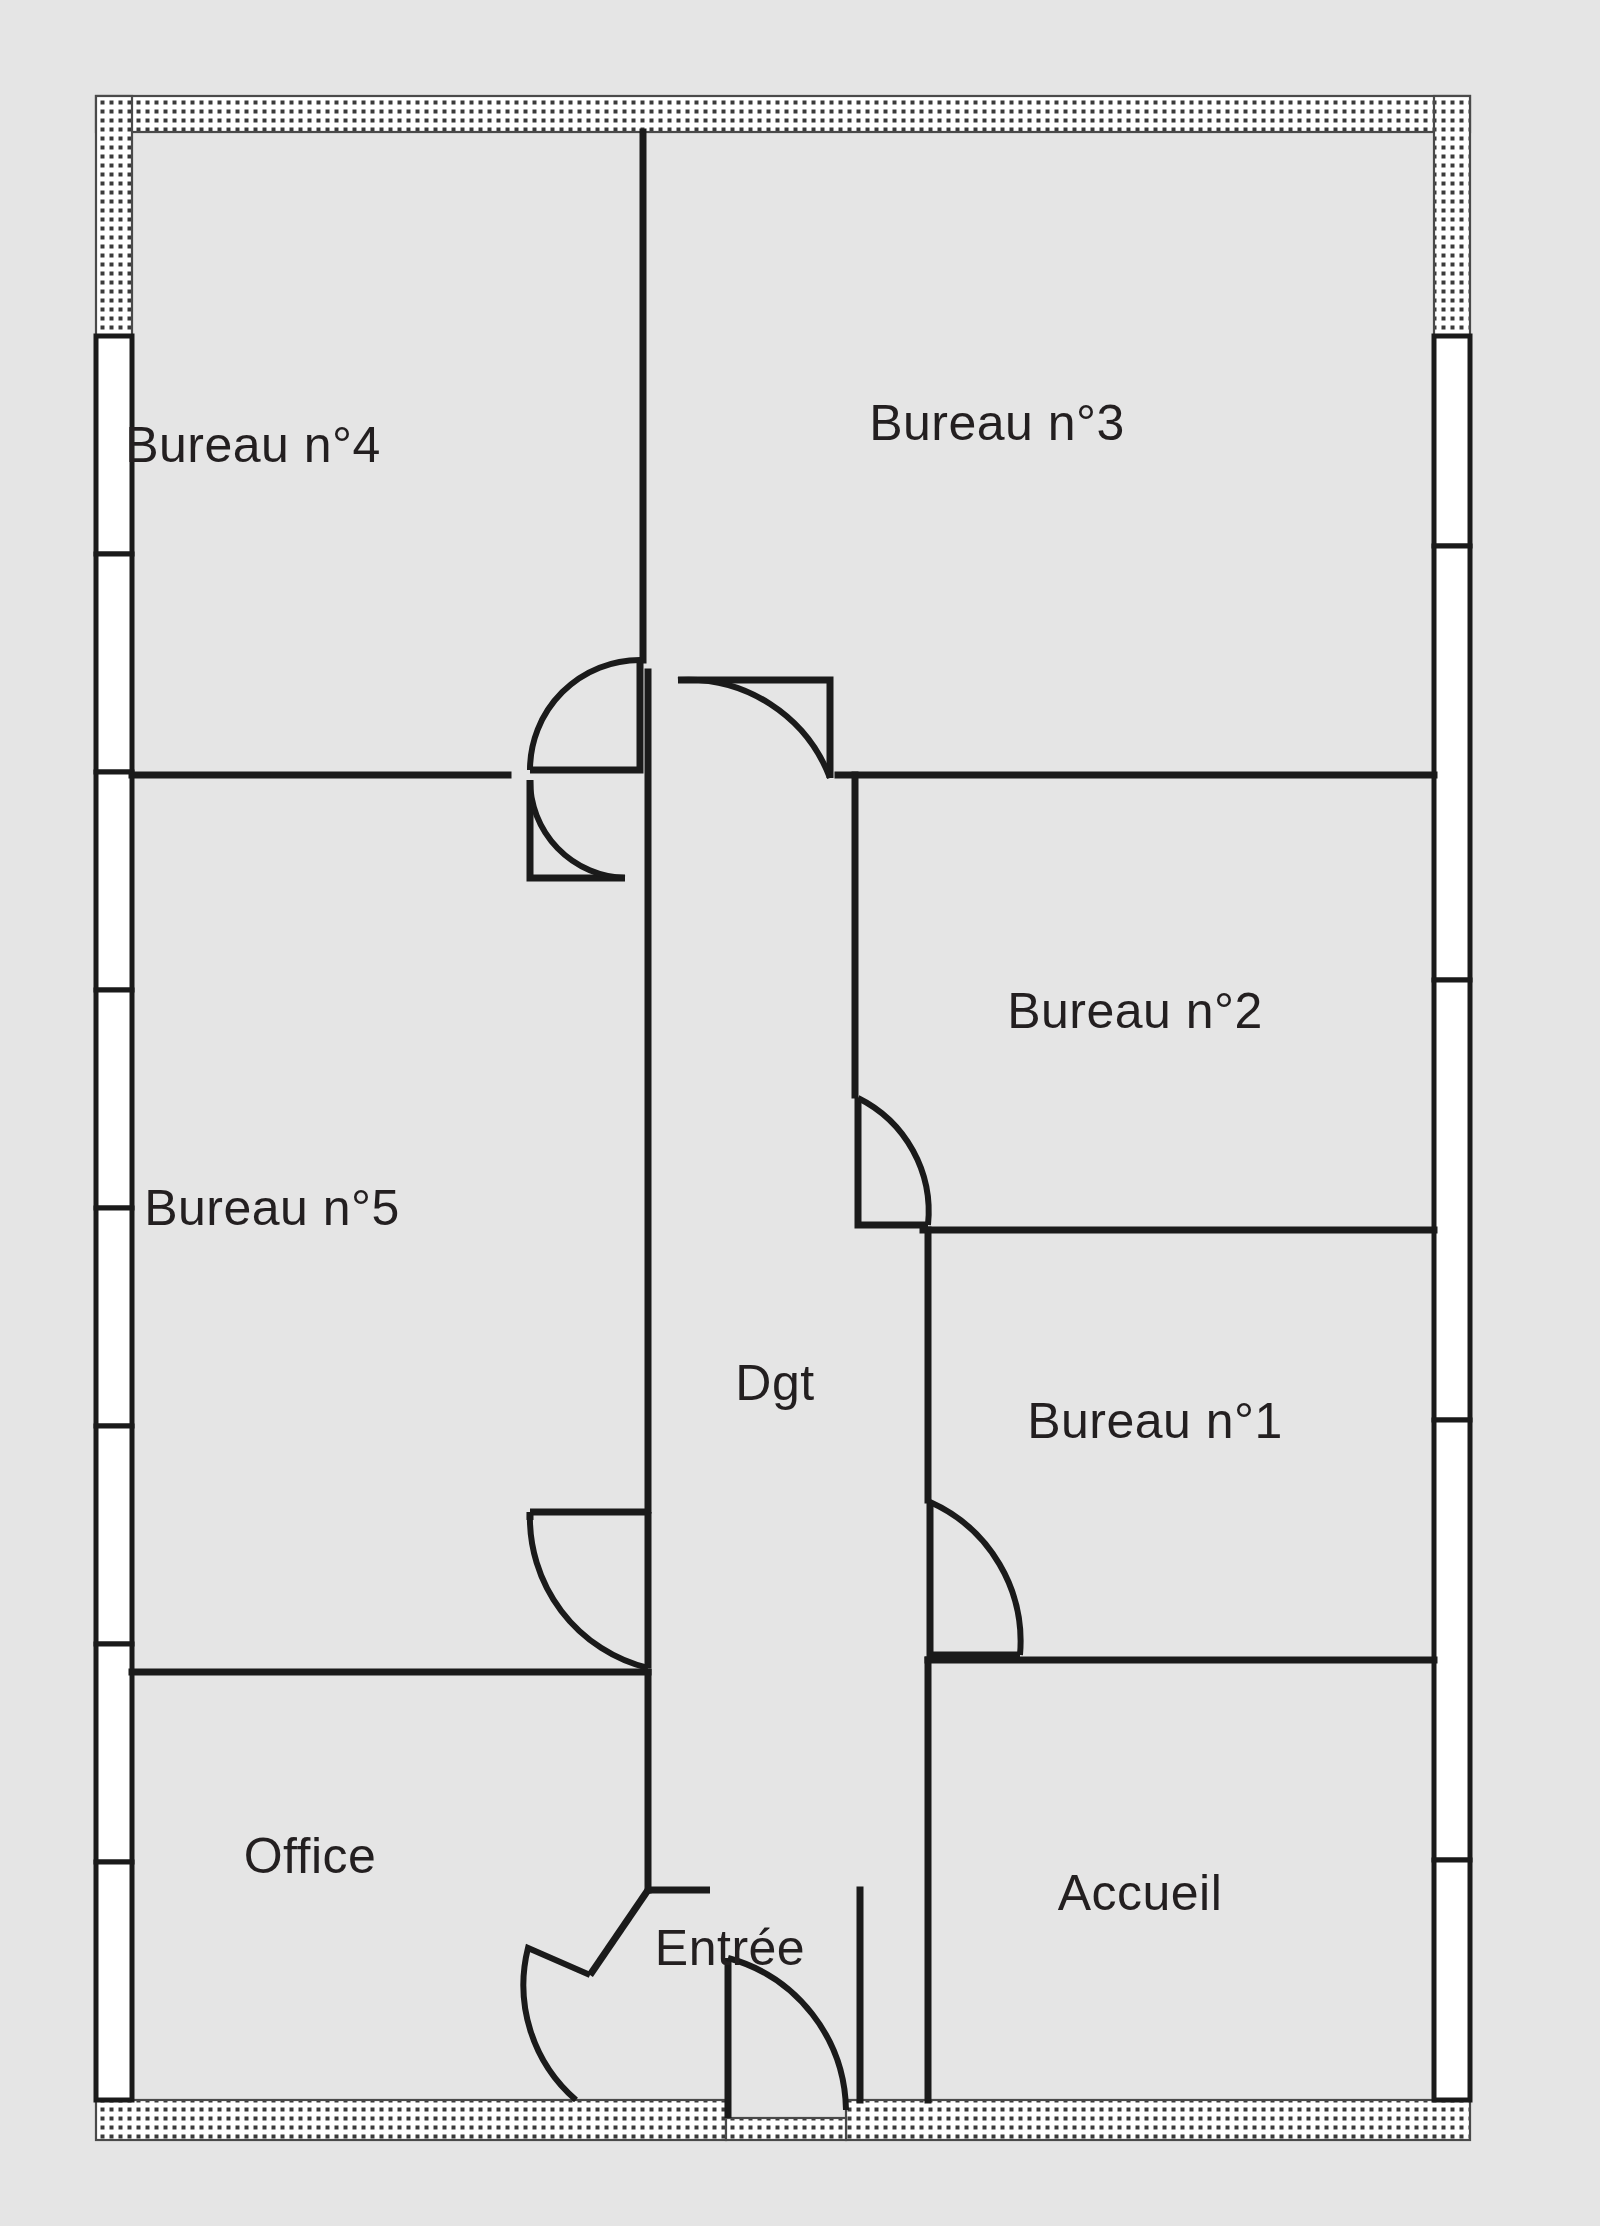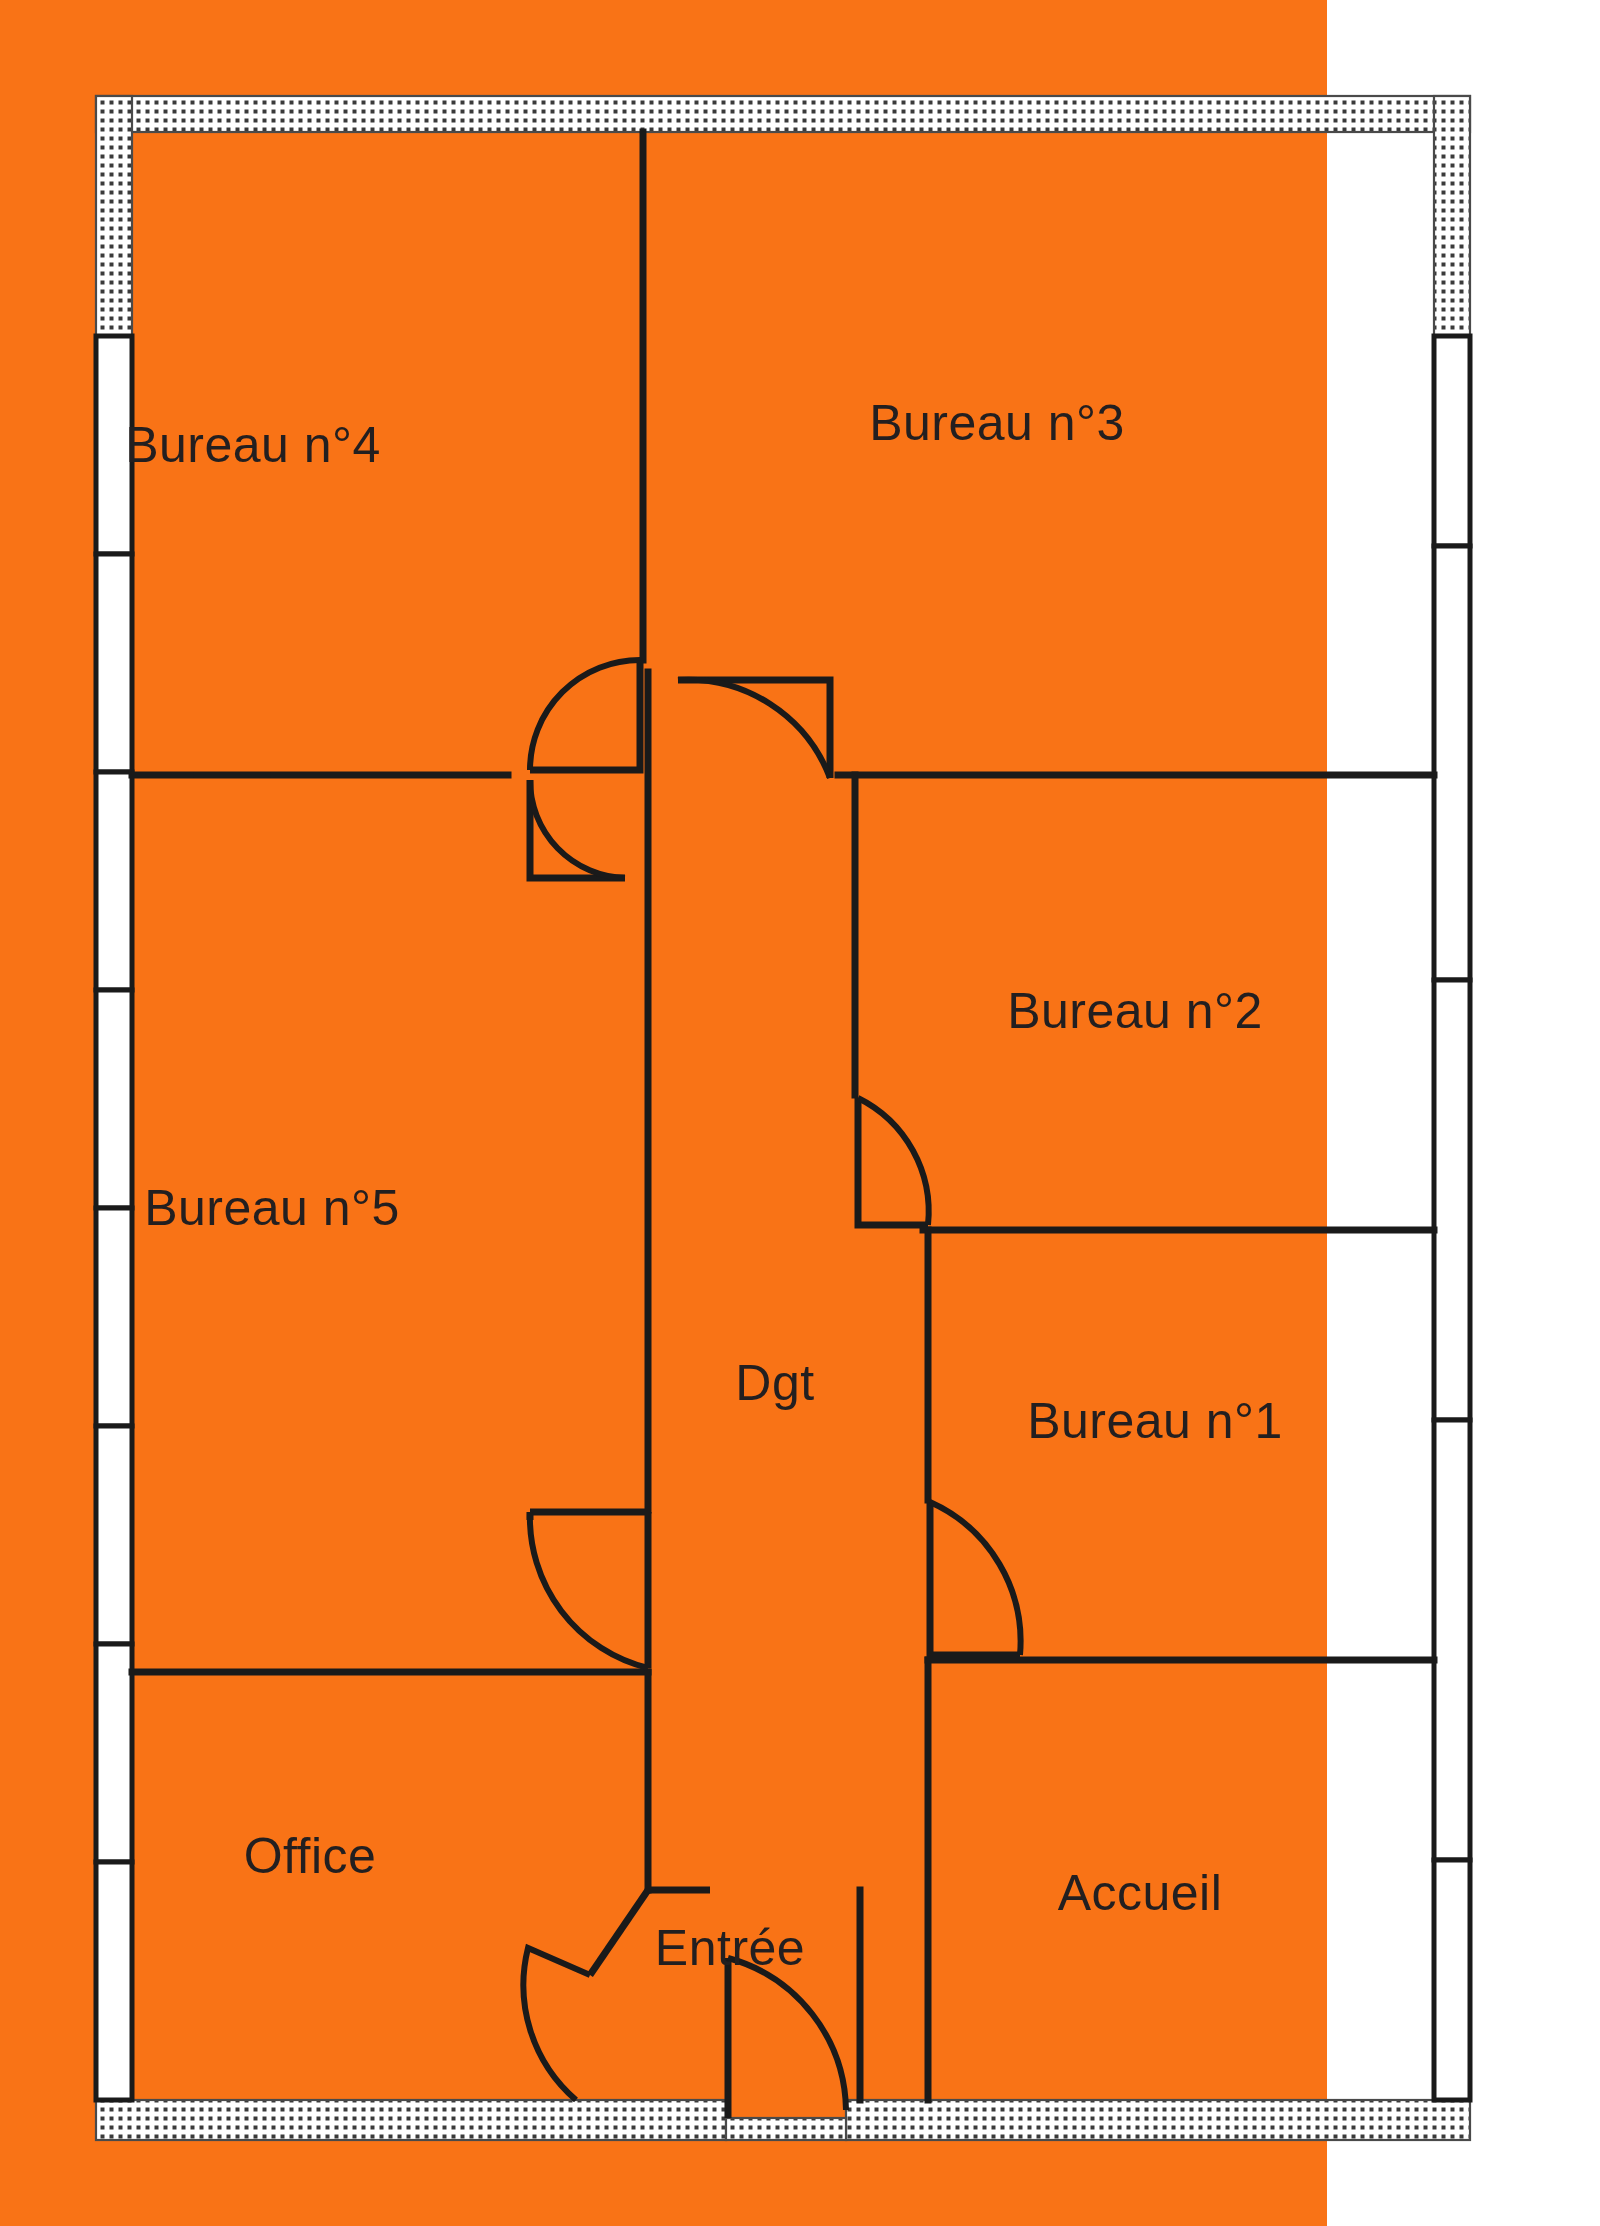"Bureau n°4" #floorplan-root { background: #f97316 -> #e5e5e5; width: 1327px -> 1600px }
